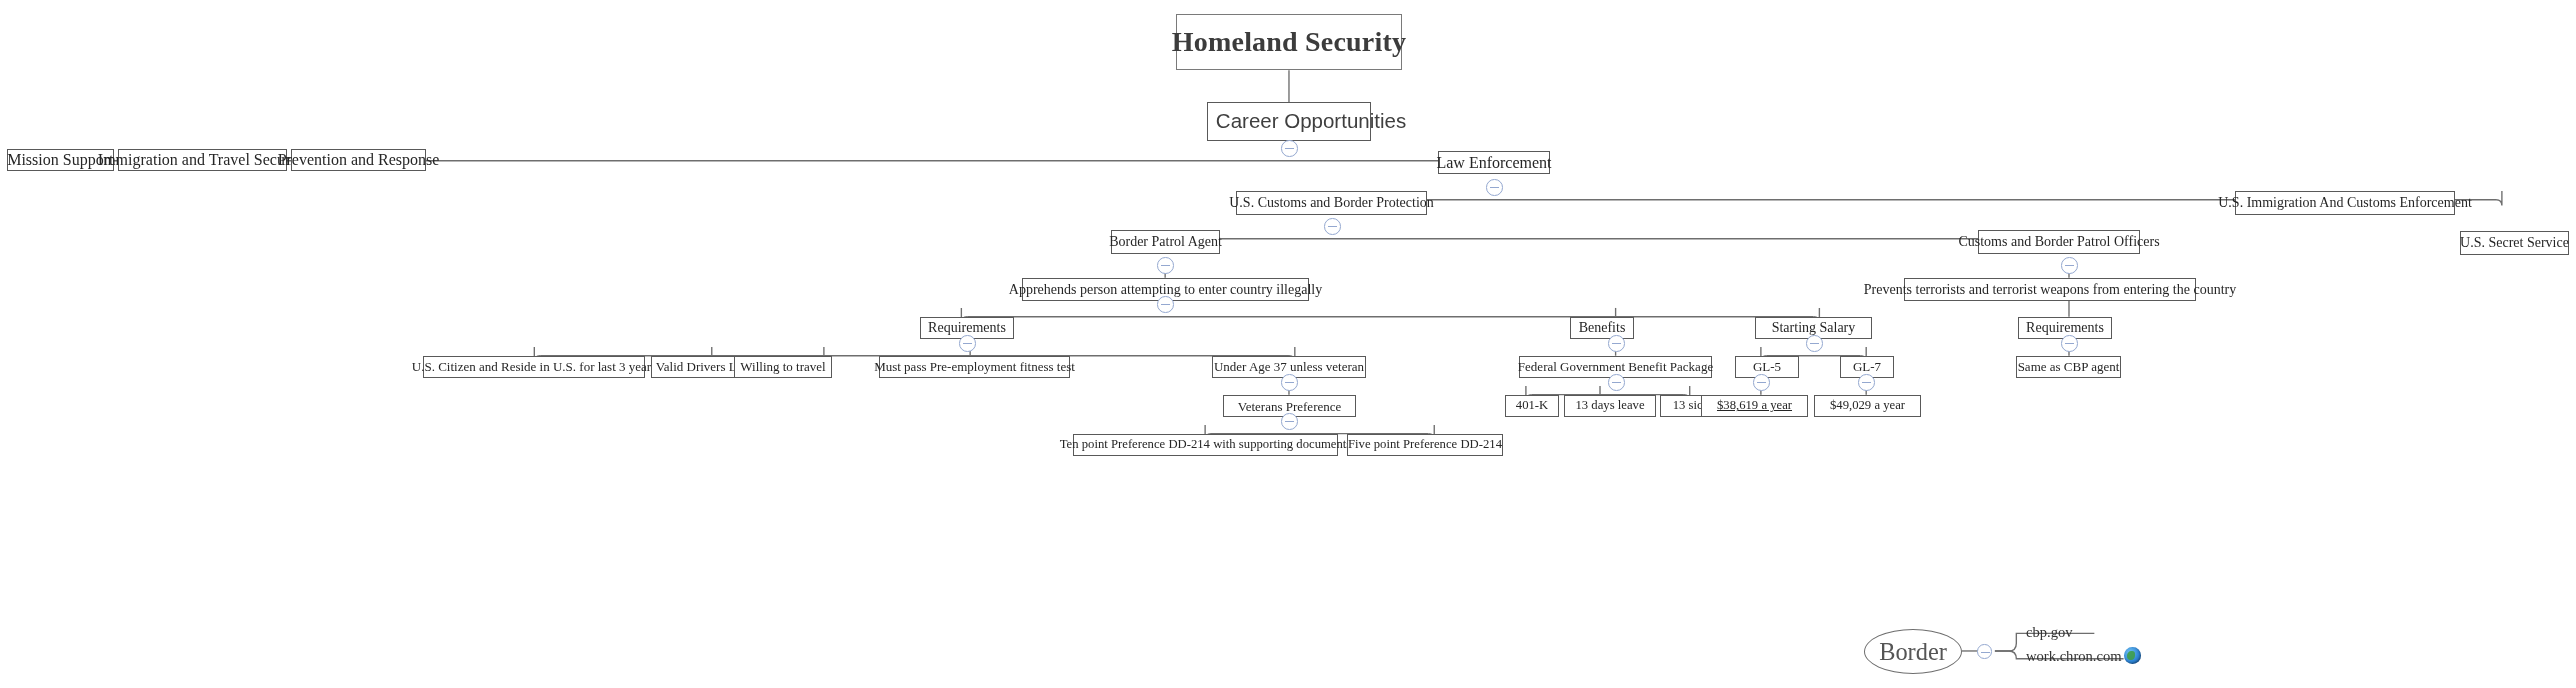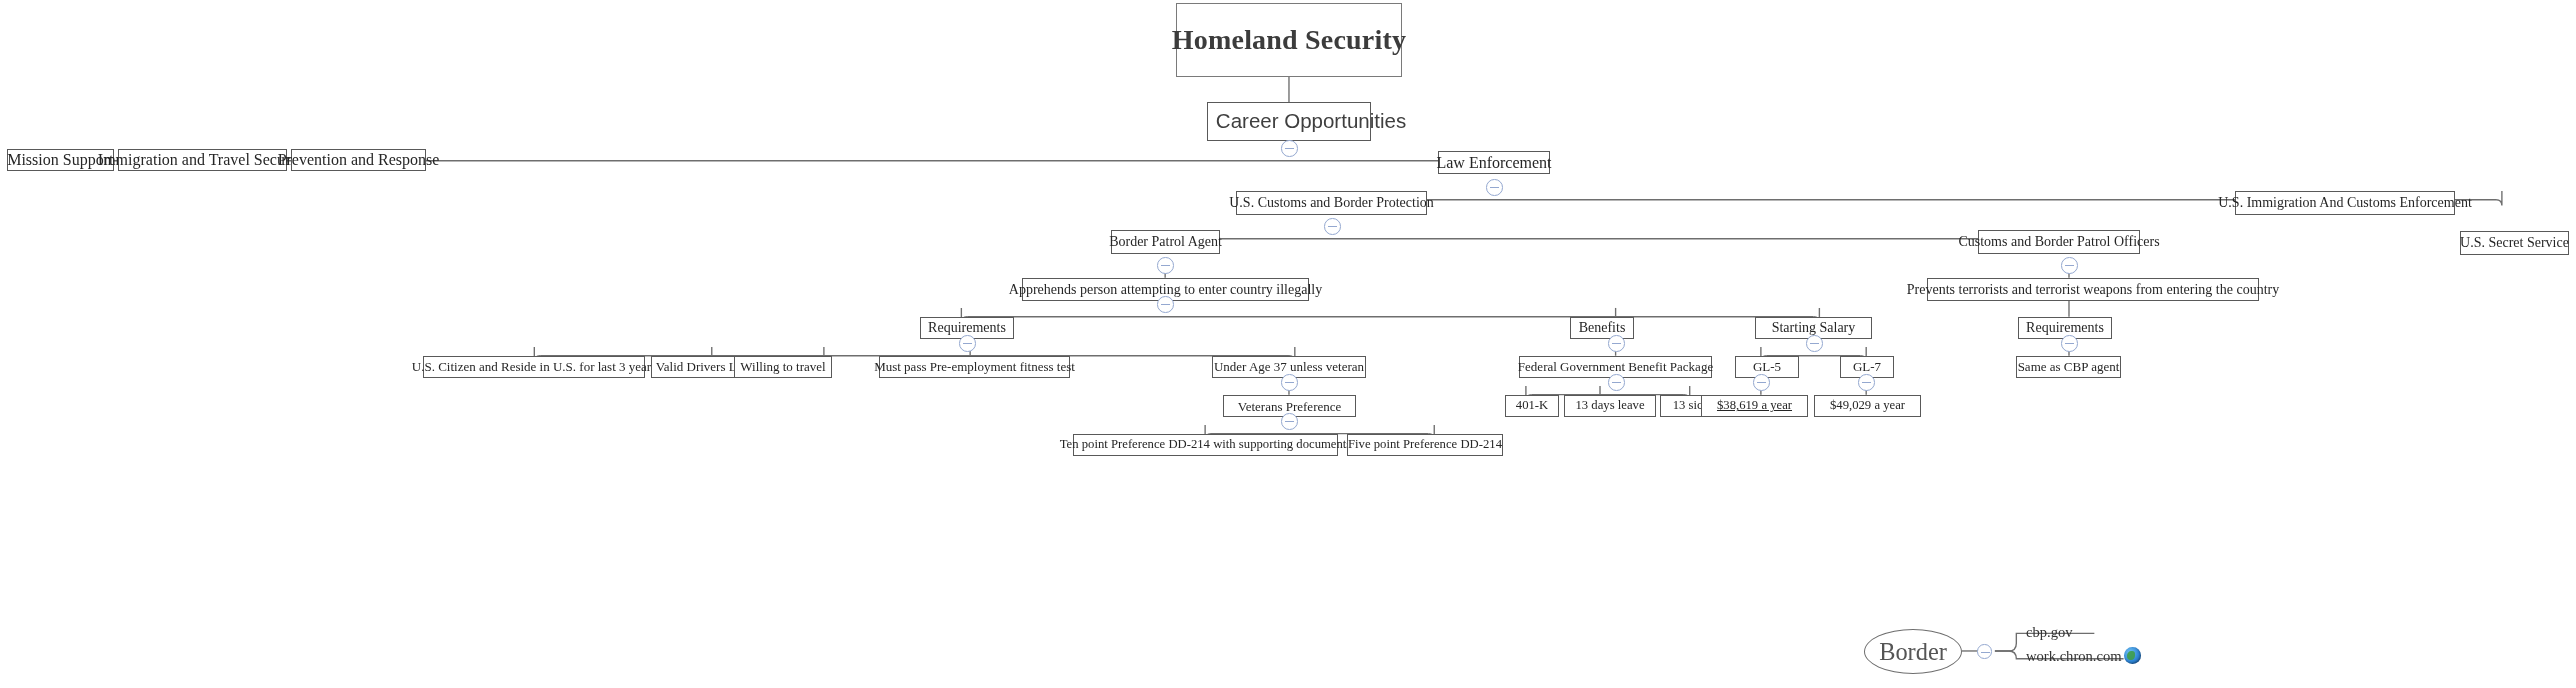"Homeland Security" div.node { height: 74px -> 56px; top: 3px -> 14px }
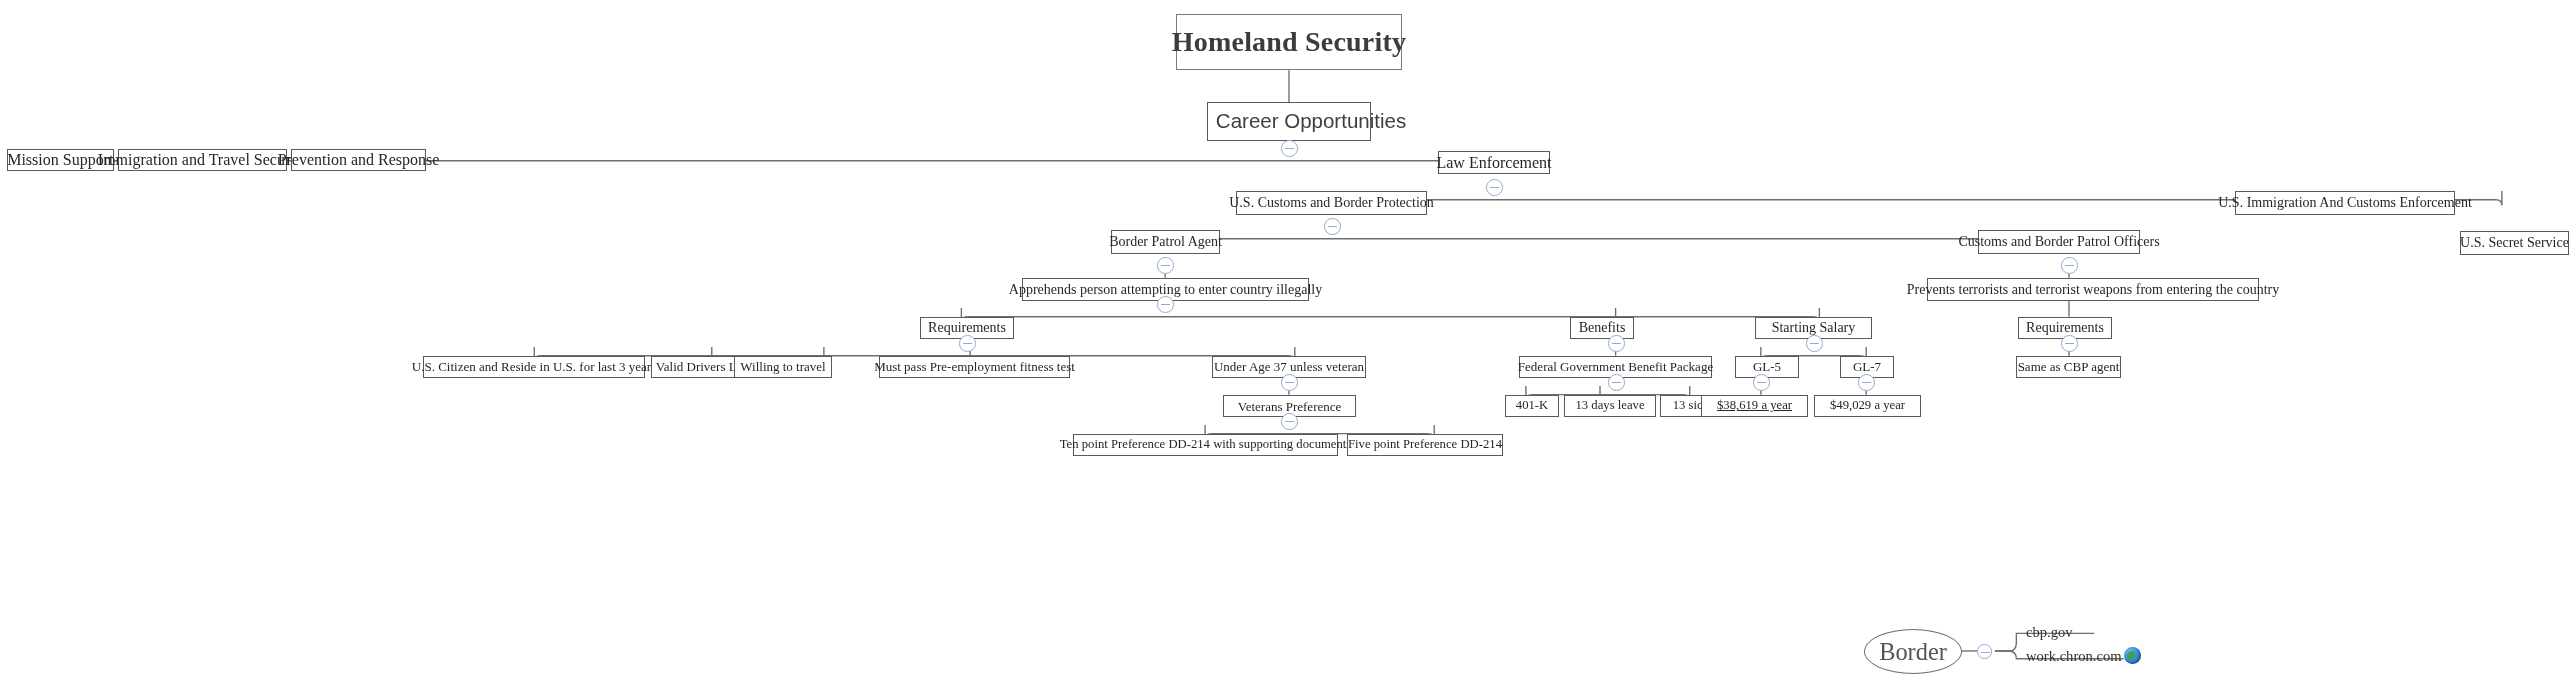"Prevents terrorists and terrorist" div.node { margin-left: 23px -> none; width: 332px -> 292px }
